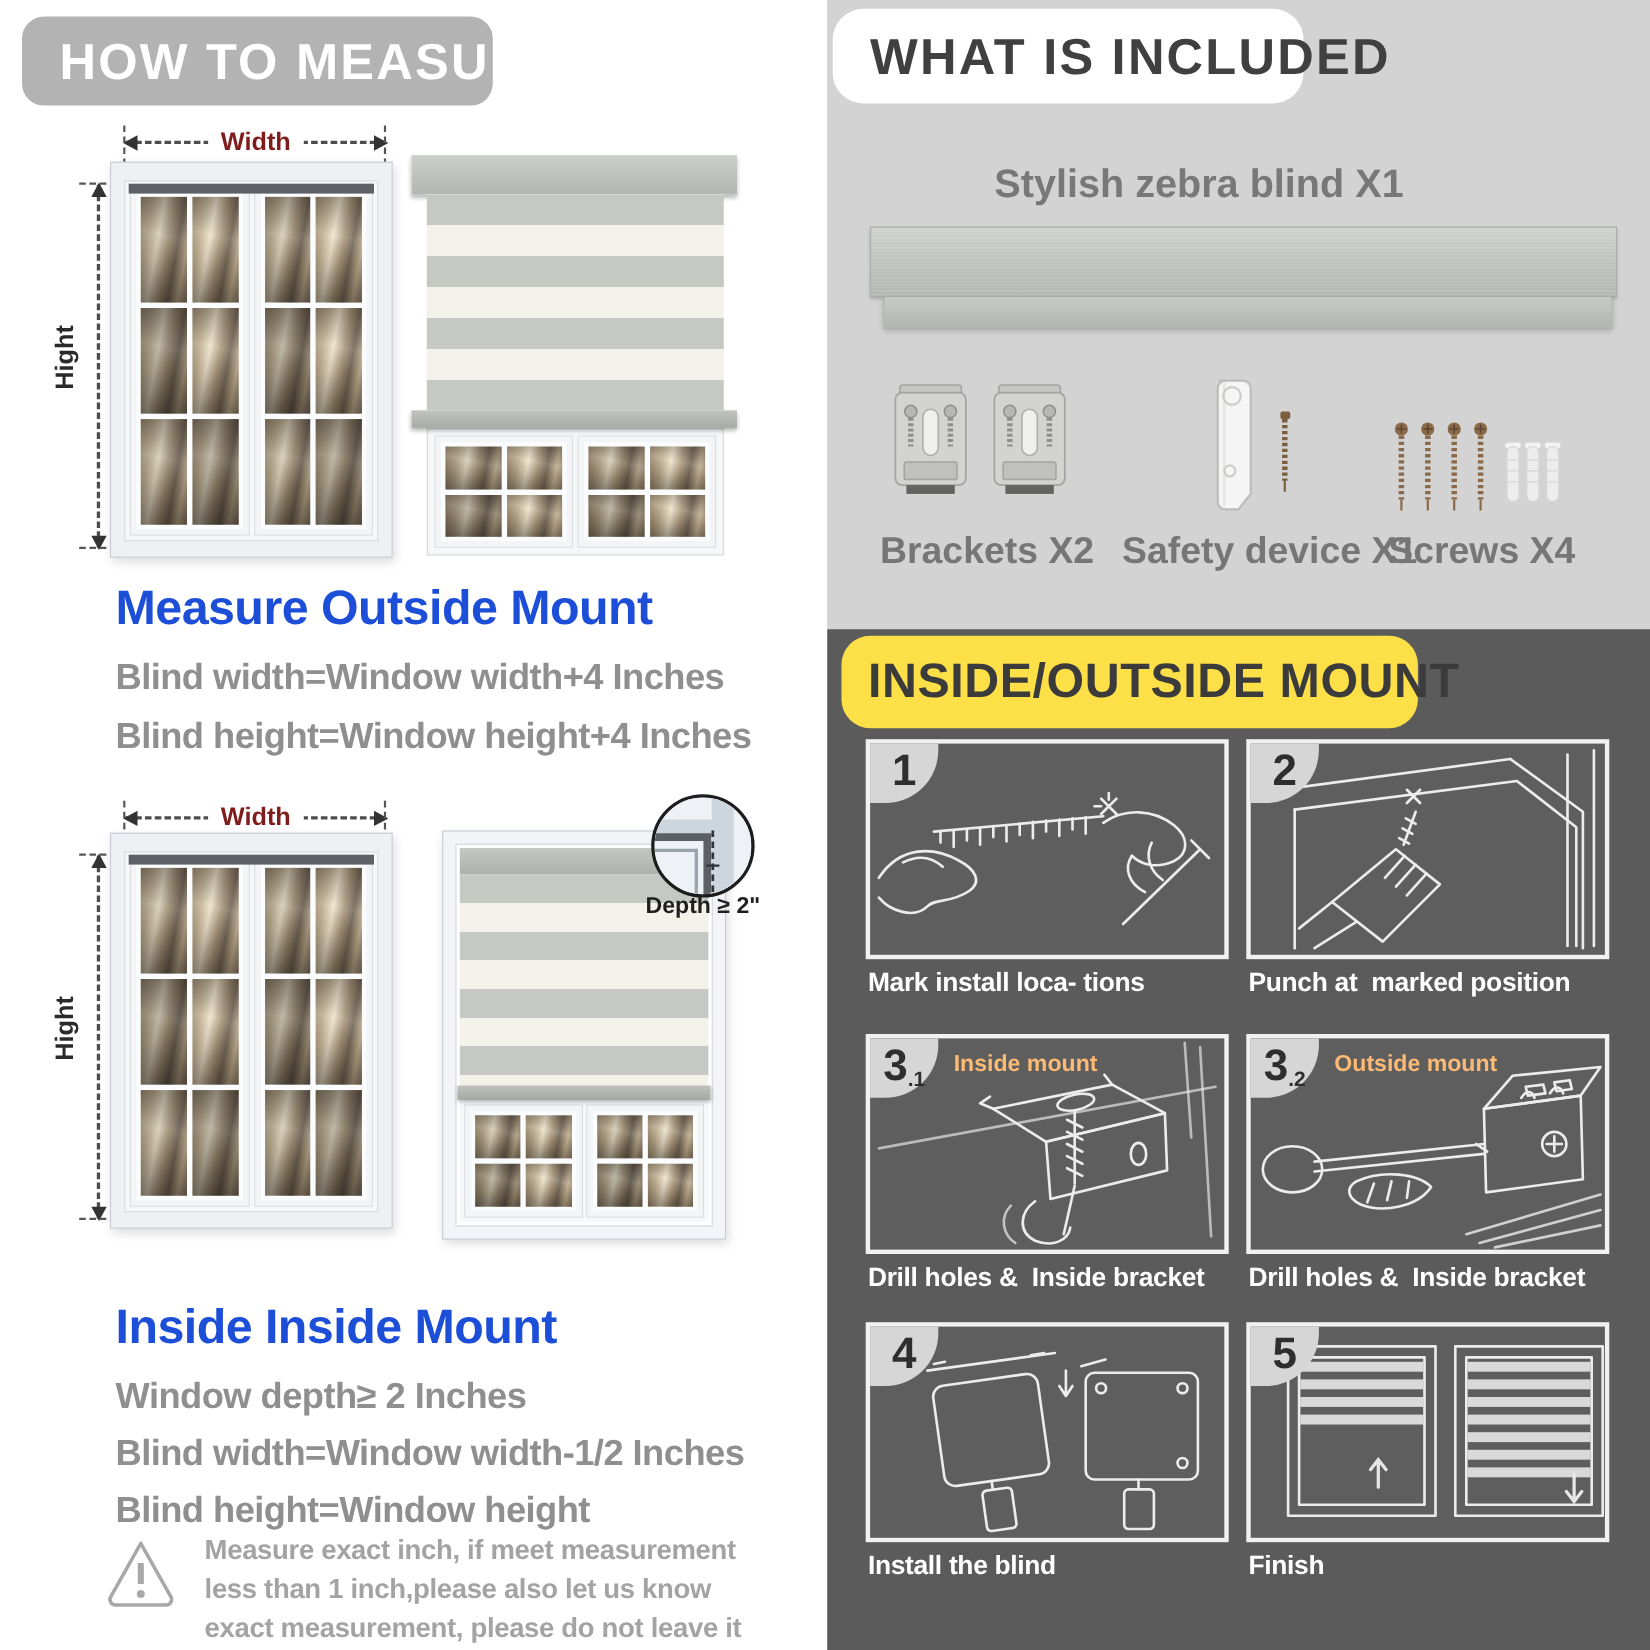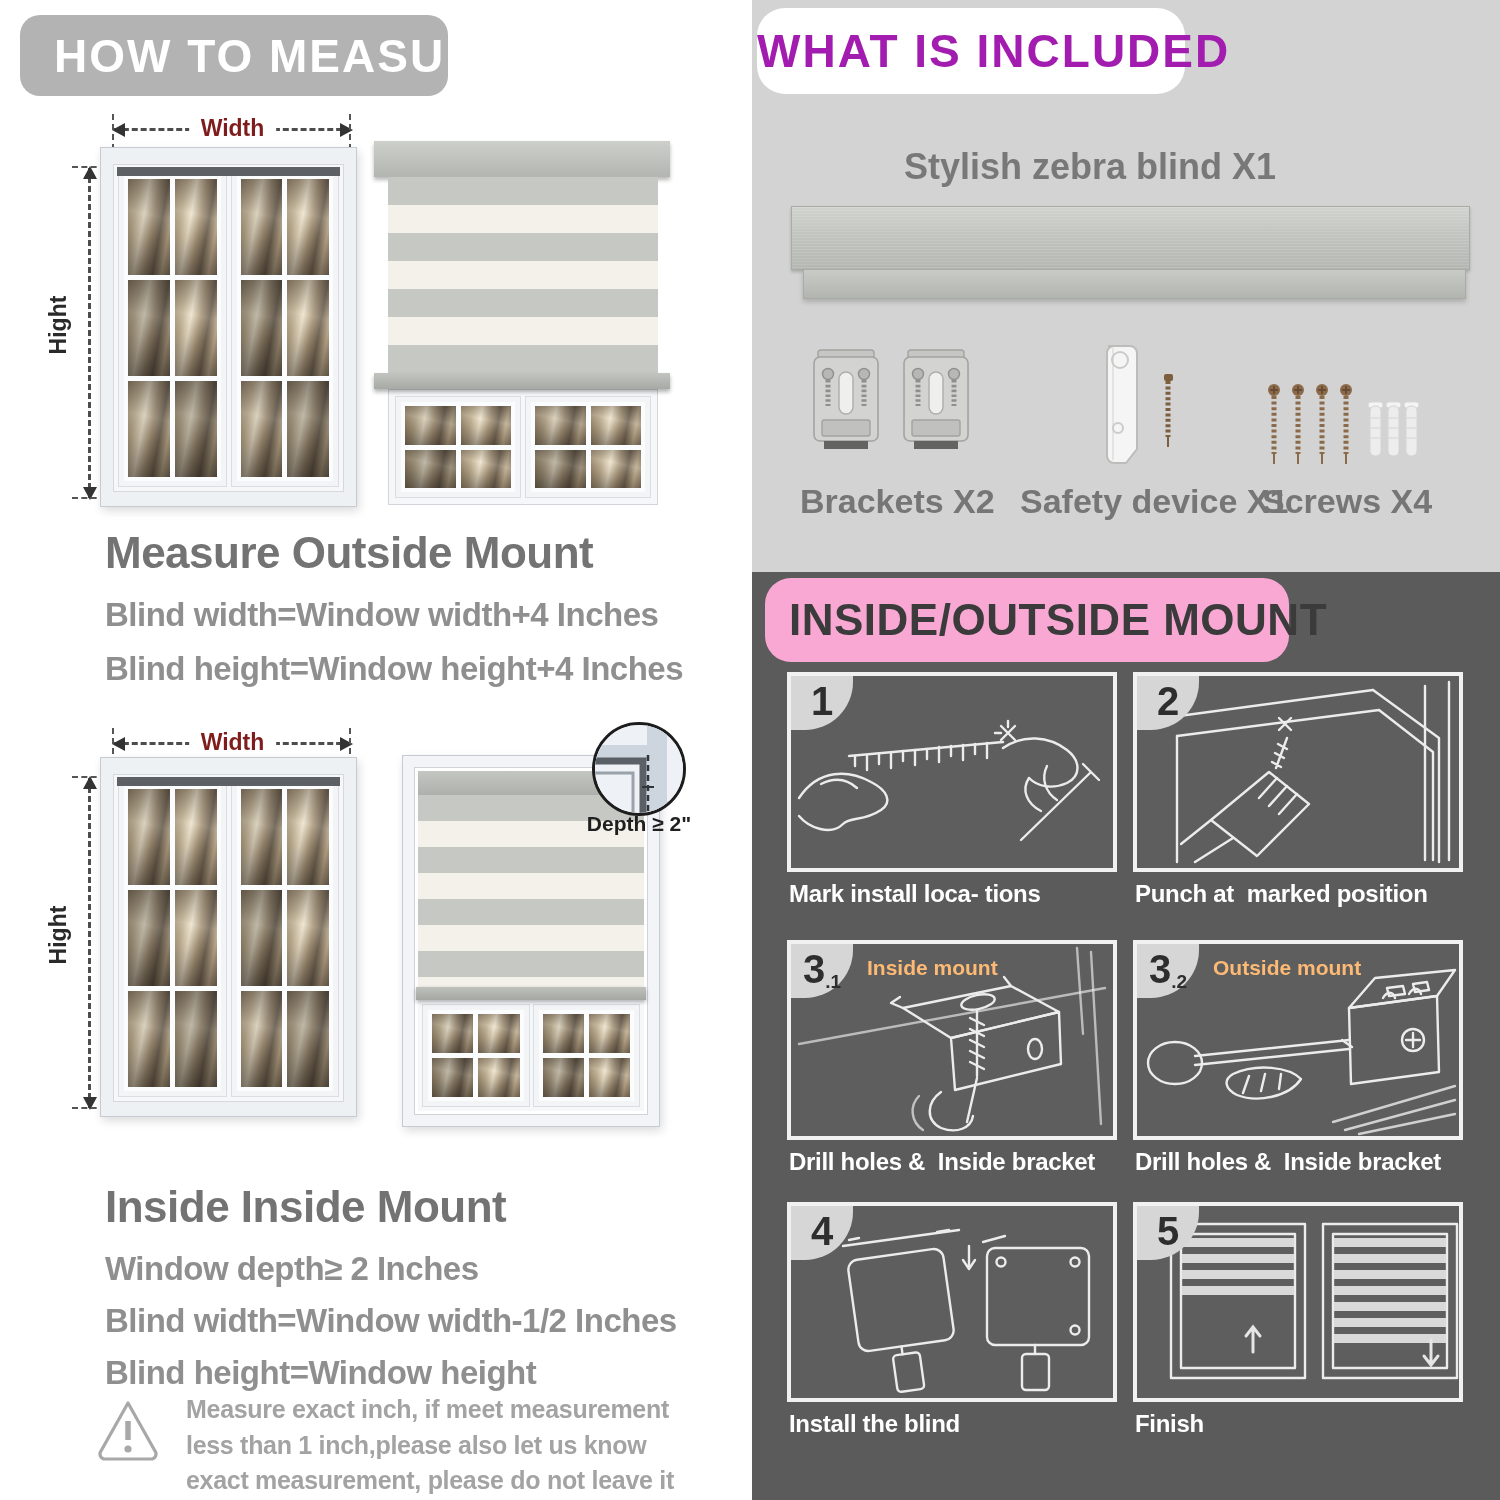"WHAT IS INCLUDED" .pill-wii span { color: #a21caf -> #404040; padding-left: none -> 34px }
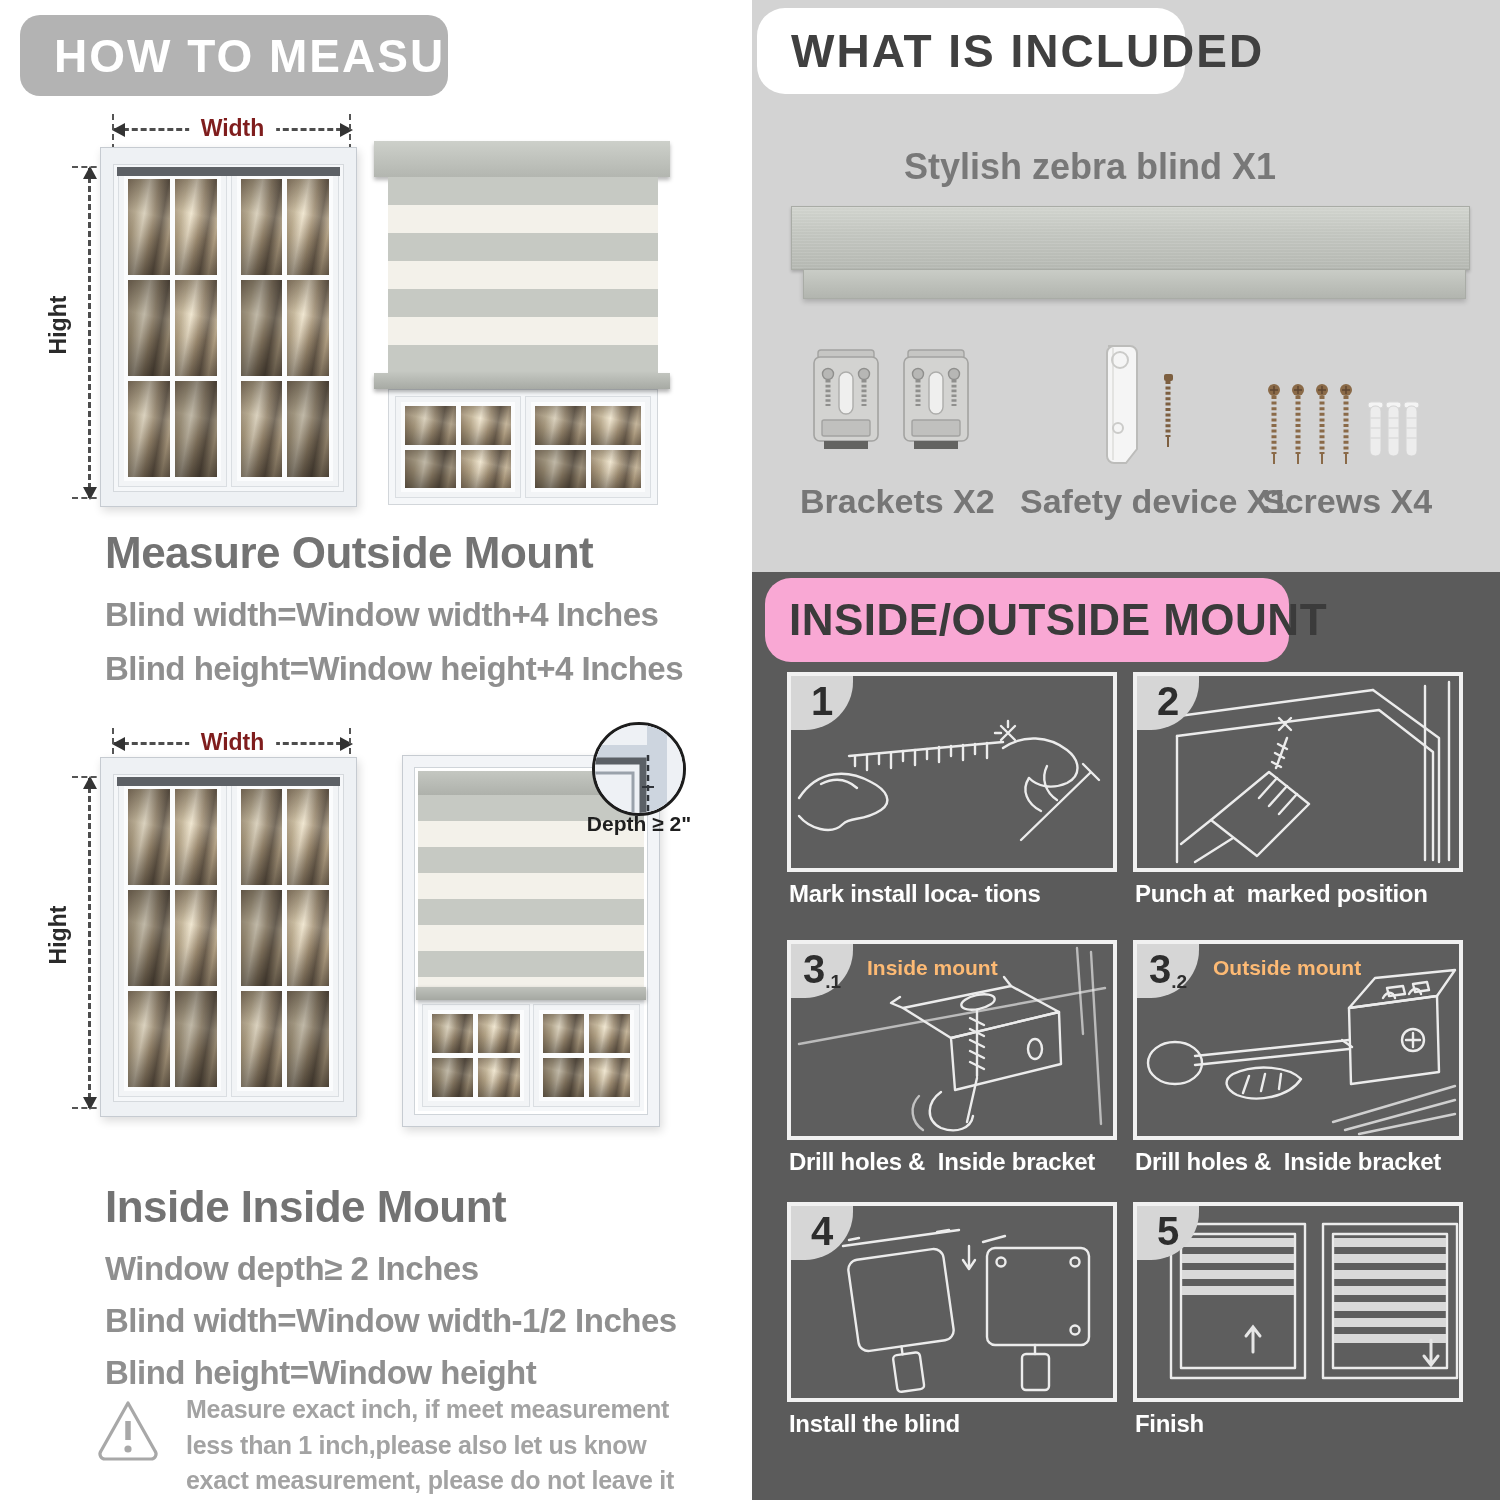"Measure Outside Mount" .sec-title { color: #737373 -> #1d4ed8 }
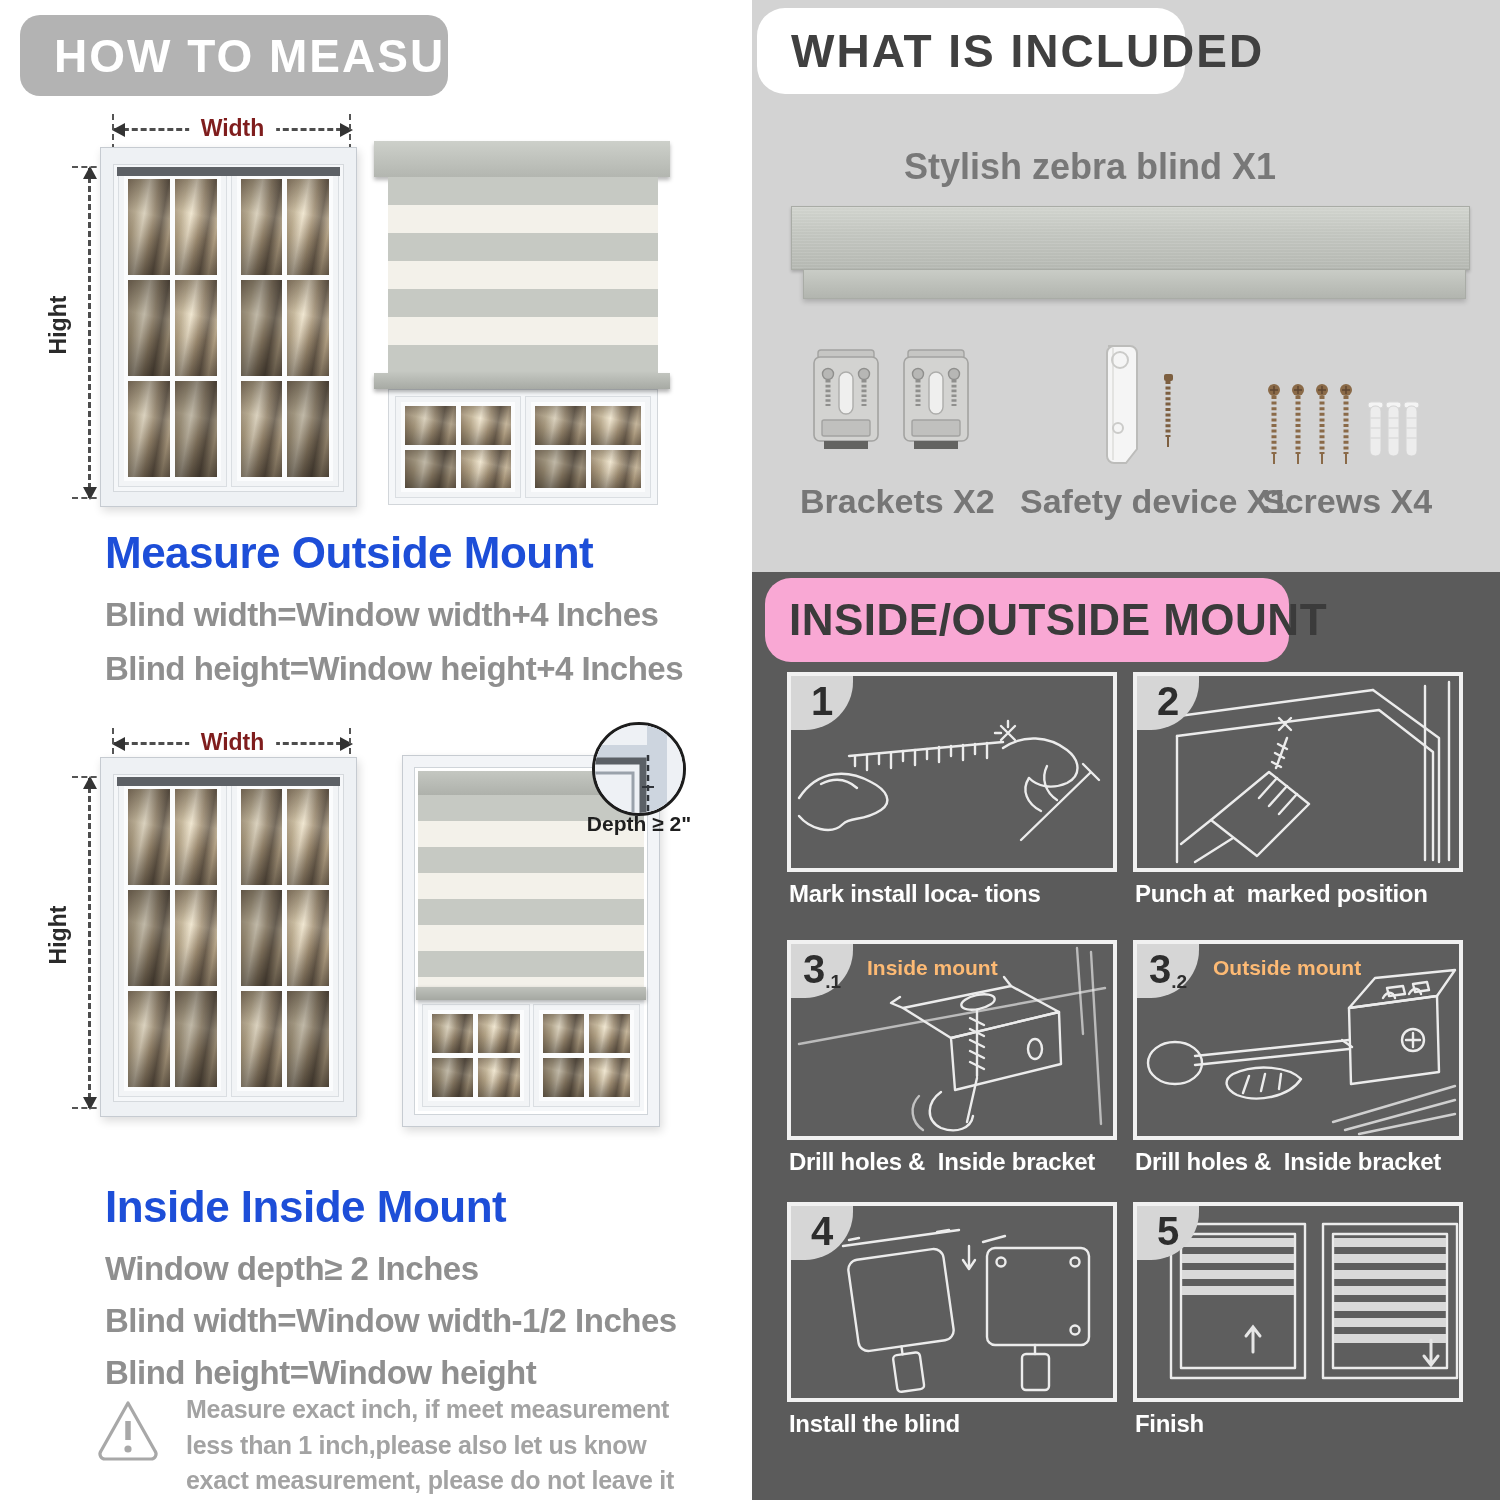"INSIDE/OUTSIDE MOUNT" .pill-iom { background: #f9a8d4 -> #fde047 }
